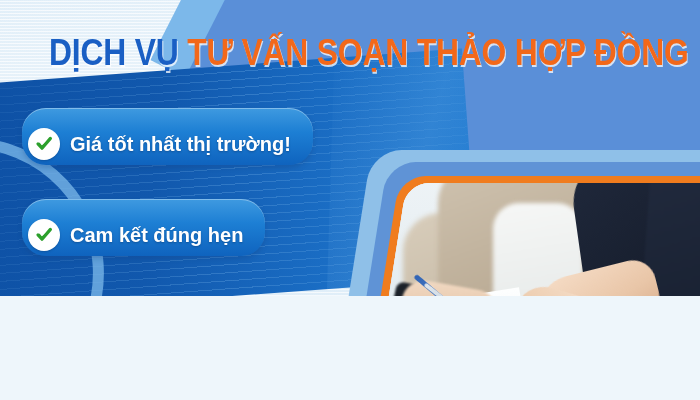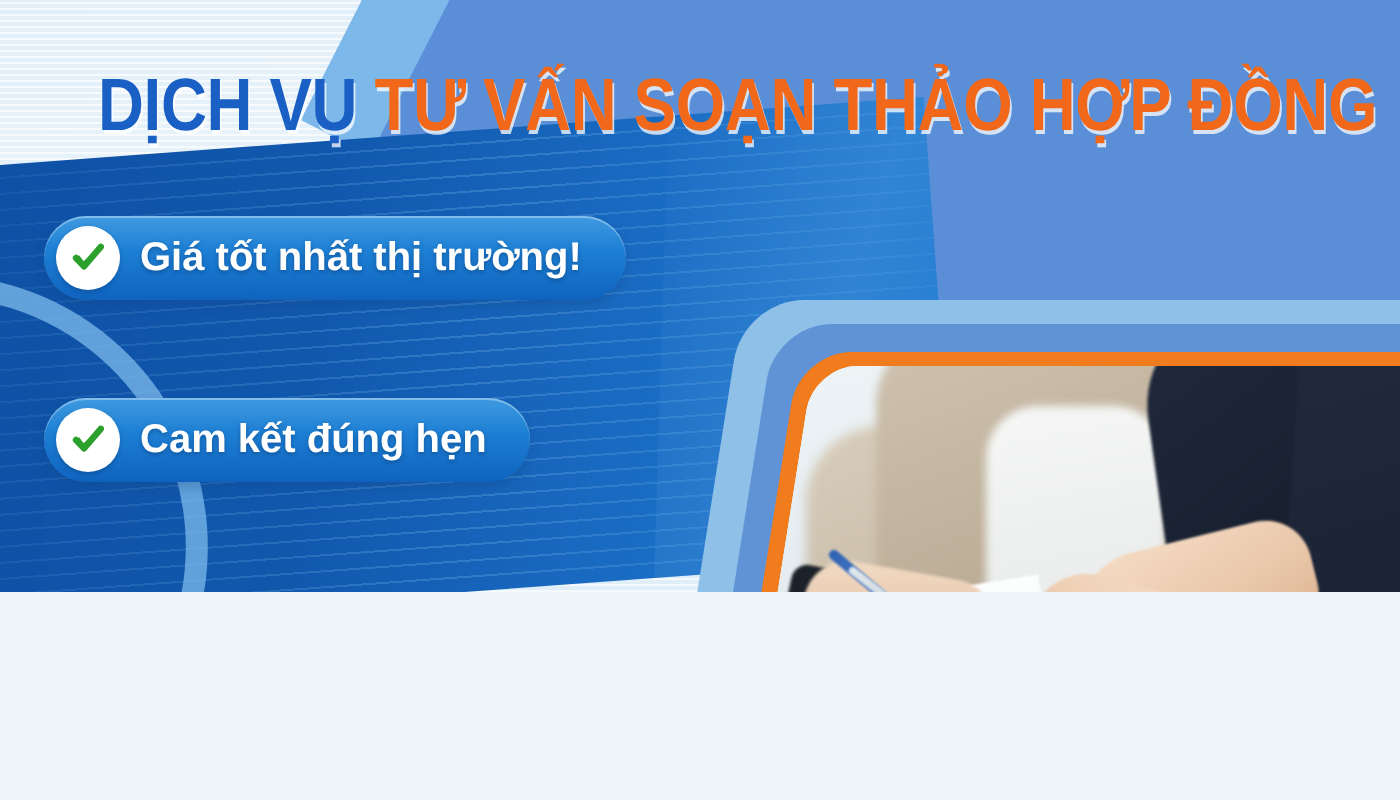"Giá tốt nhất thị trường!" .pill { padding: 0 22px 0 6px -> 15px 22px 0 6px }
